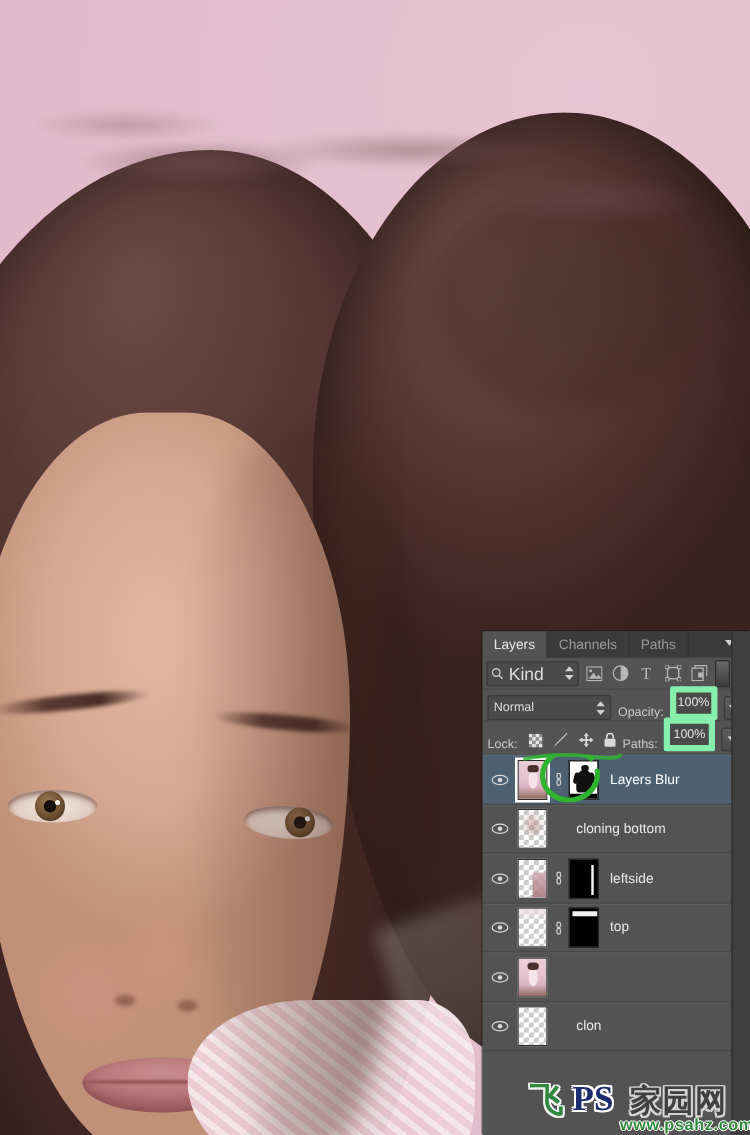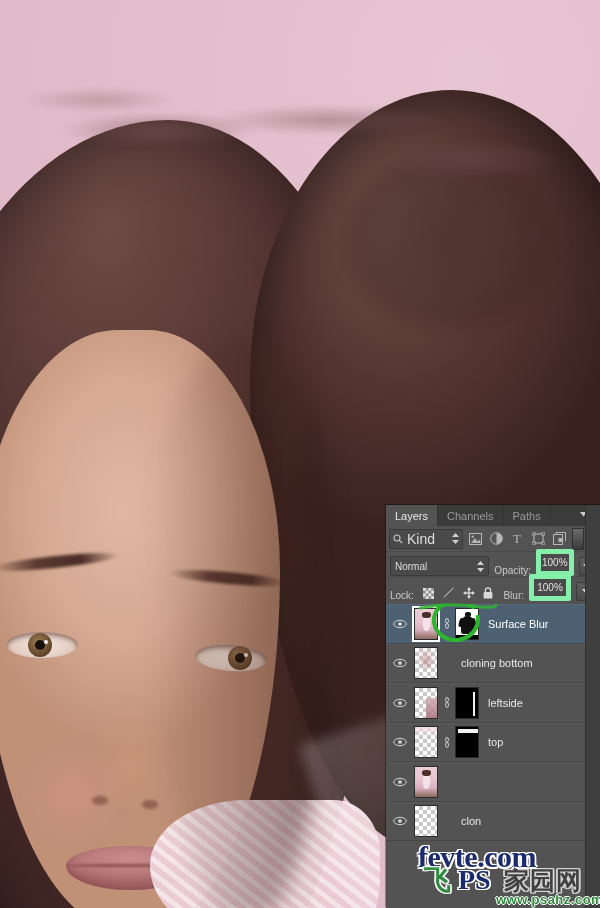"Blur:" span.lbl { text: Blur -> Paths }
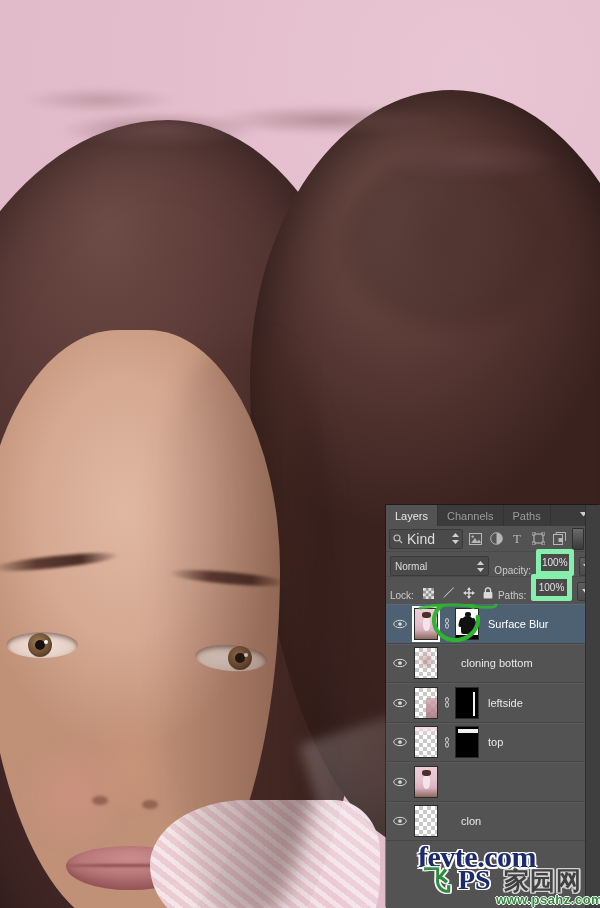"Surface Blur" span.layer-name { text: Surface -> Layers }
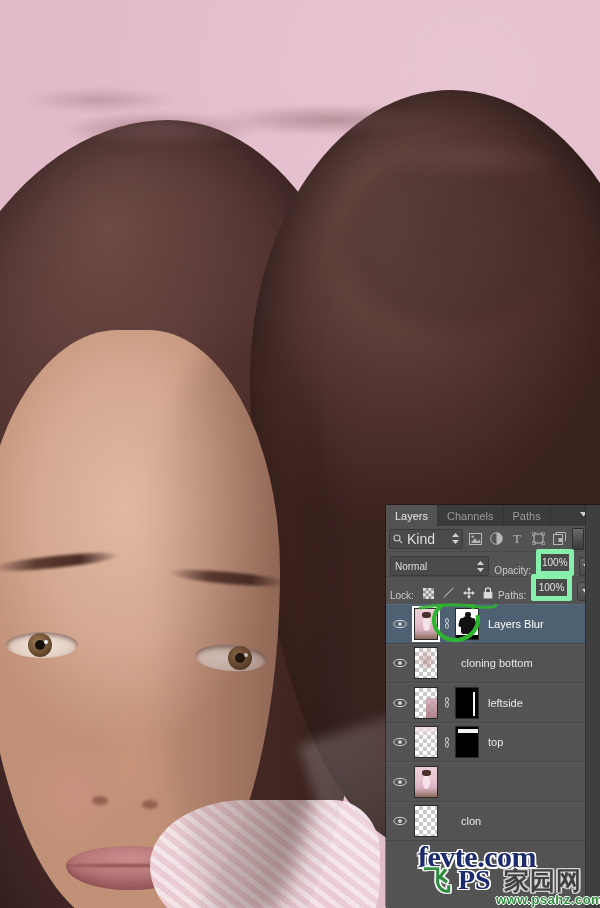"fevte.com" div.wm-fevte { html: <div> <span>fevte</span><span>.com</span> </div> -> none }
